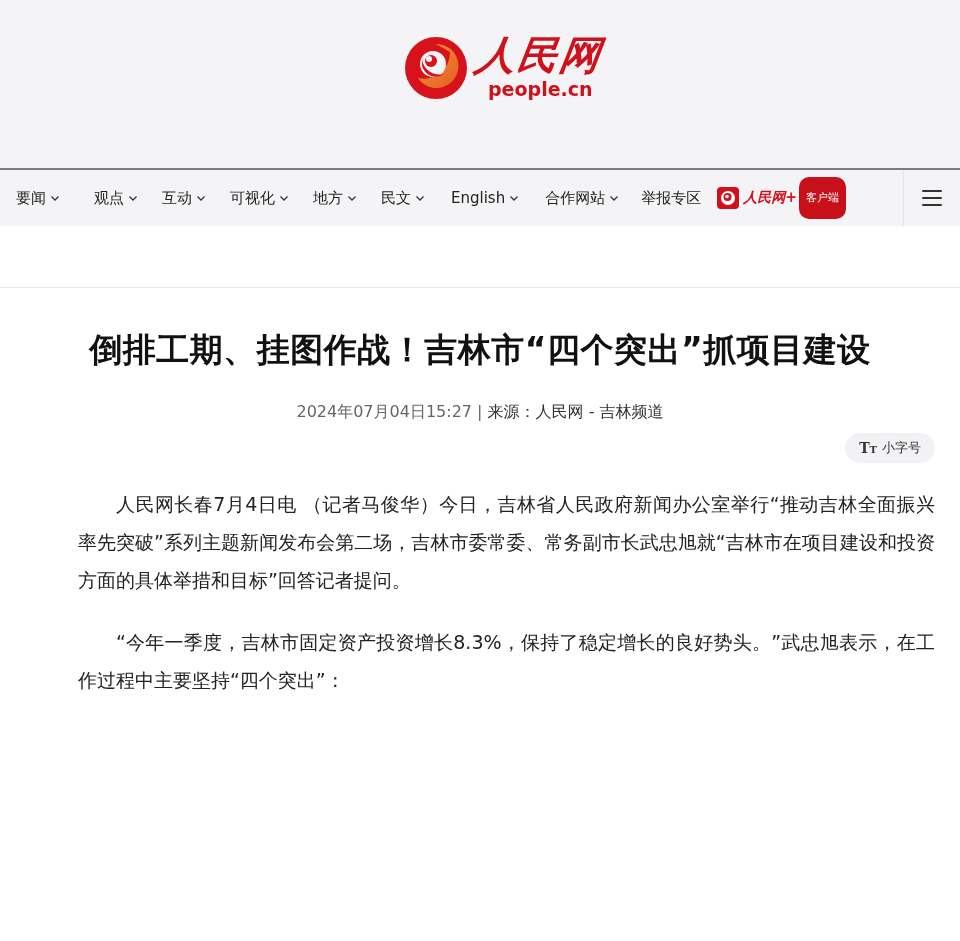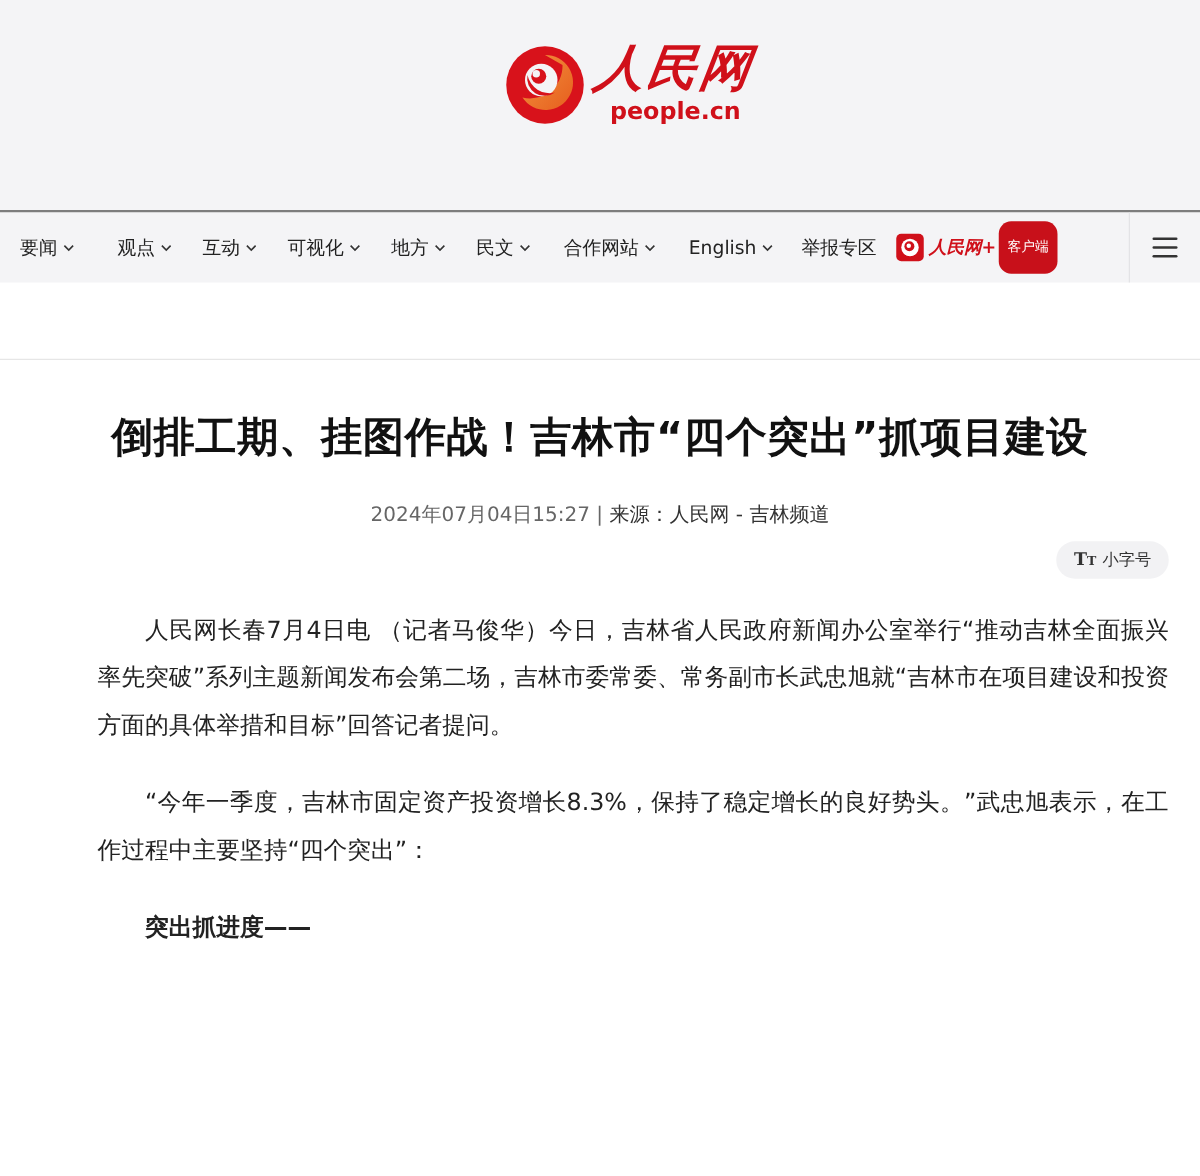"合作网站" div.nav-item { order: before "English" -> after "English" }
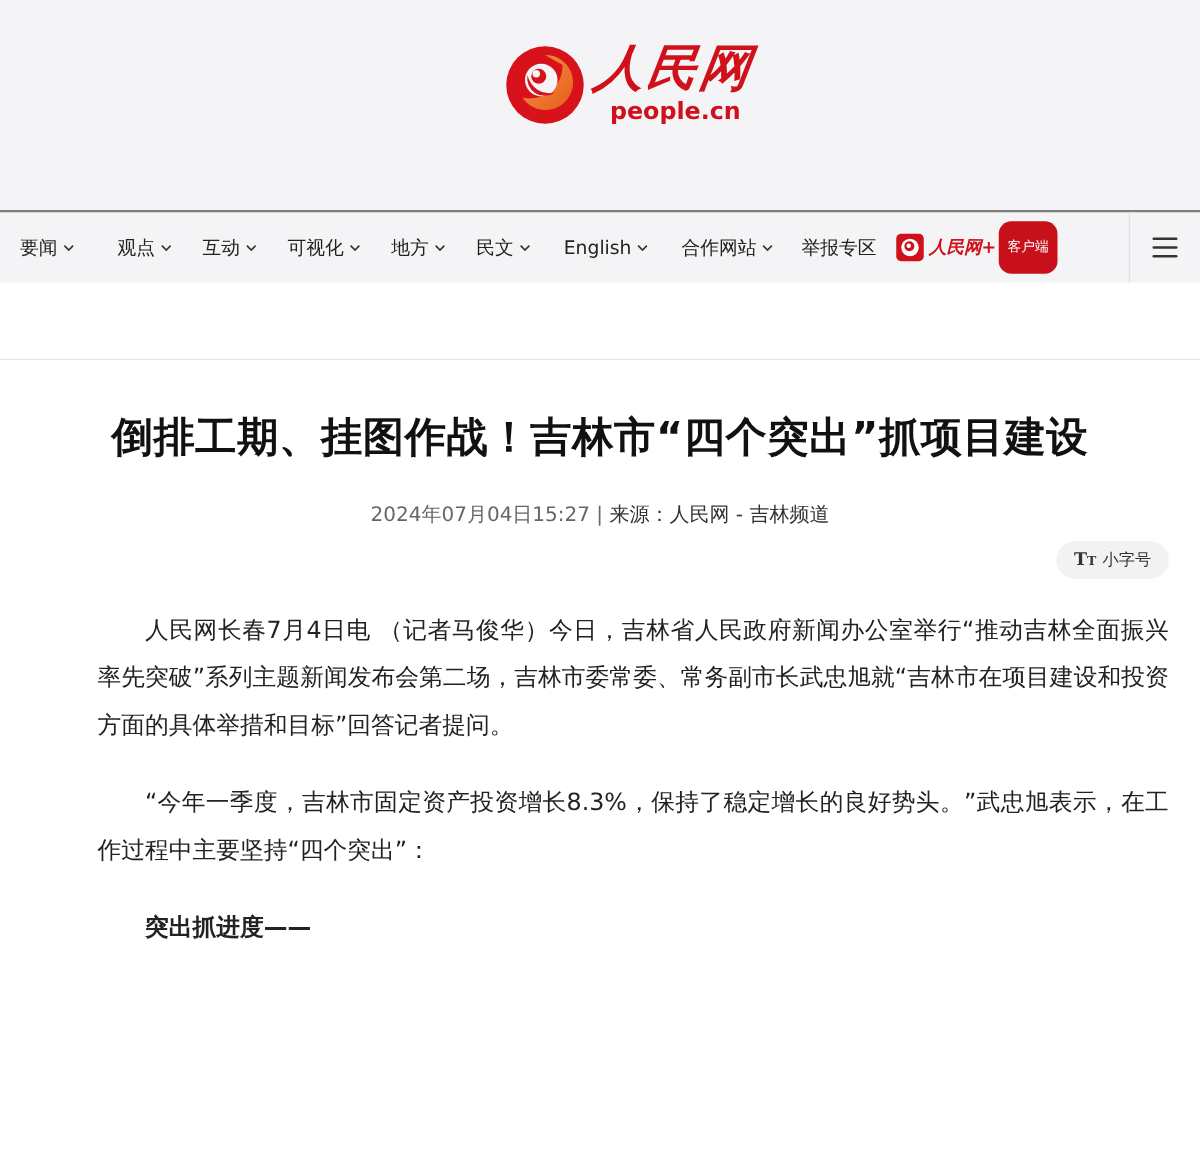"突出抓进度——" p.sub { html: <p>突出抓进度——</p> -> none }
